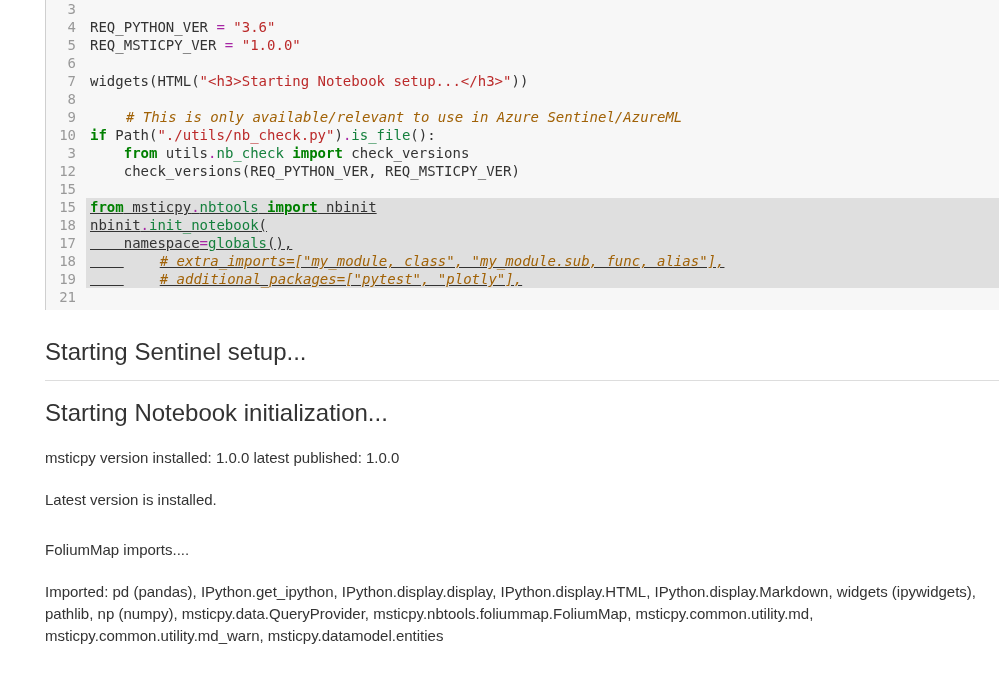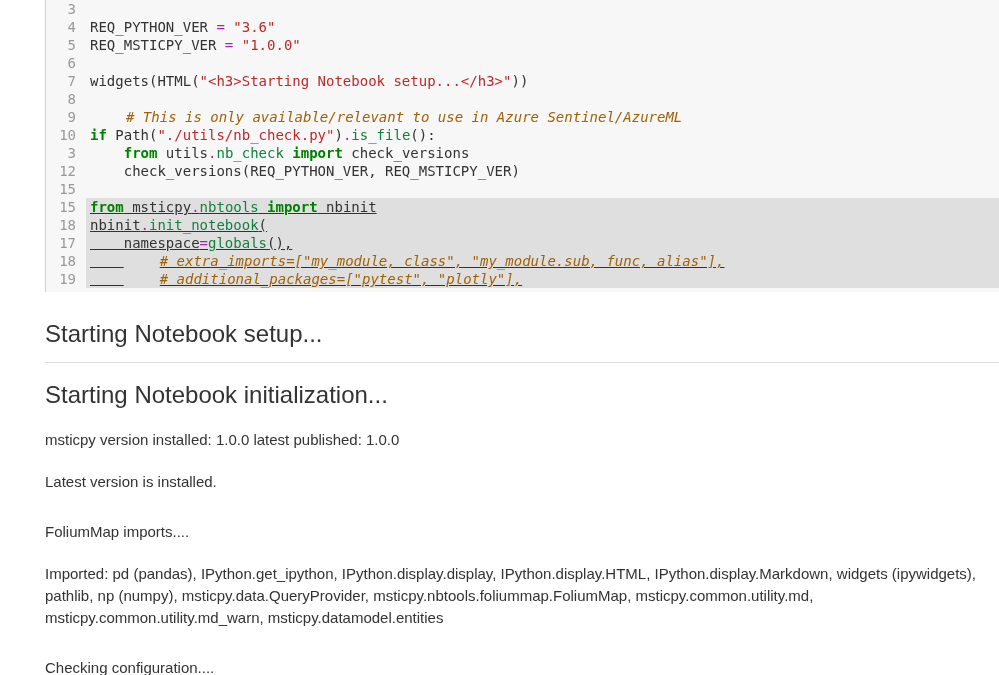"21" div.code-line { html: none -> <div> <div>21</div> <div>&nbsp;</div> </div> }
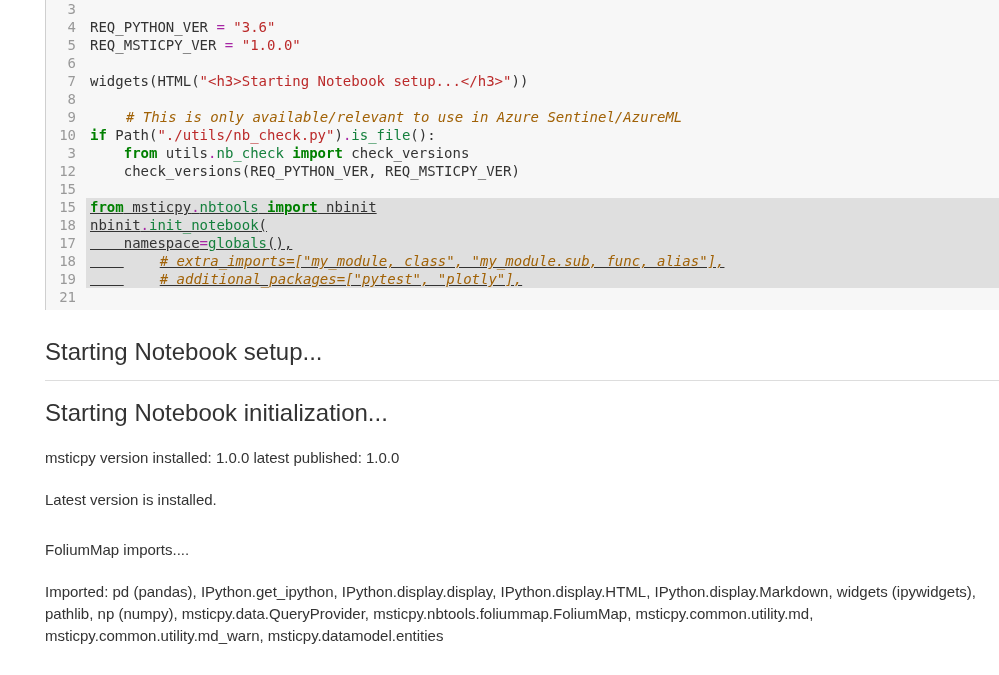"Starting Notebook setup..." h3 { text: Notebook -> Sentinel }
